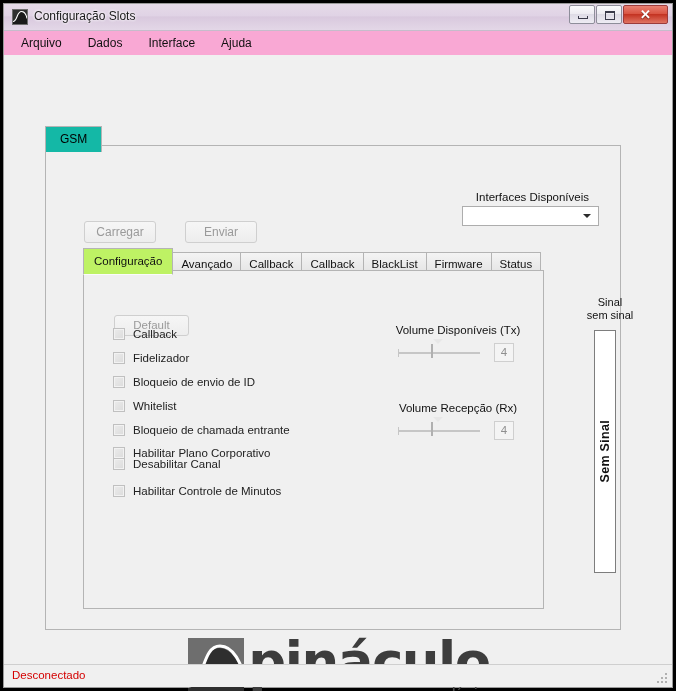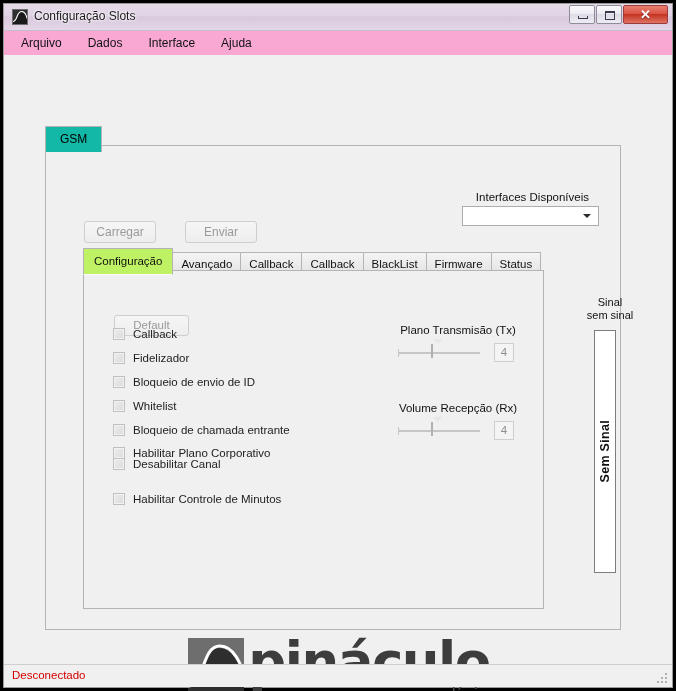"Plano Transmisão (Tx)" div.slider-title { text: Plano Transmisão -> Volume Disponíveis }
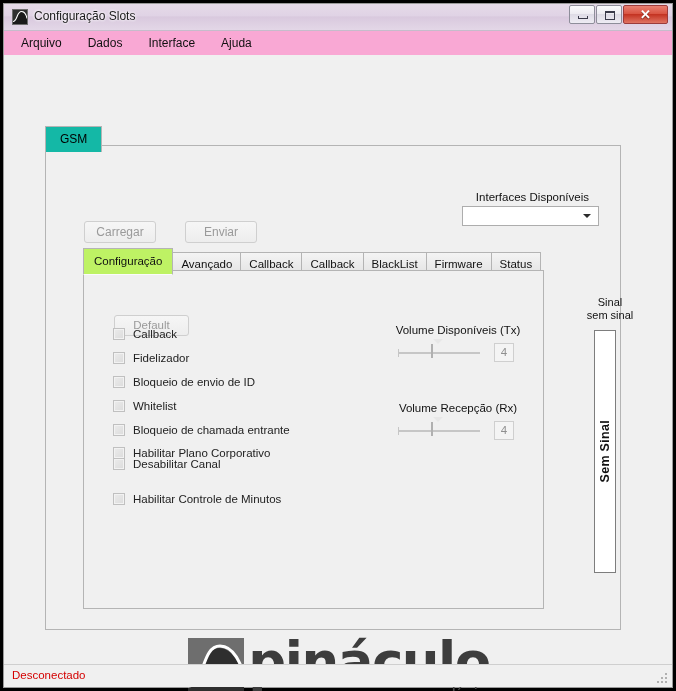"Habilitar Controle de Minutos" div.cb-row { top: 347px -> 339px }
